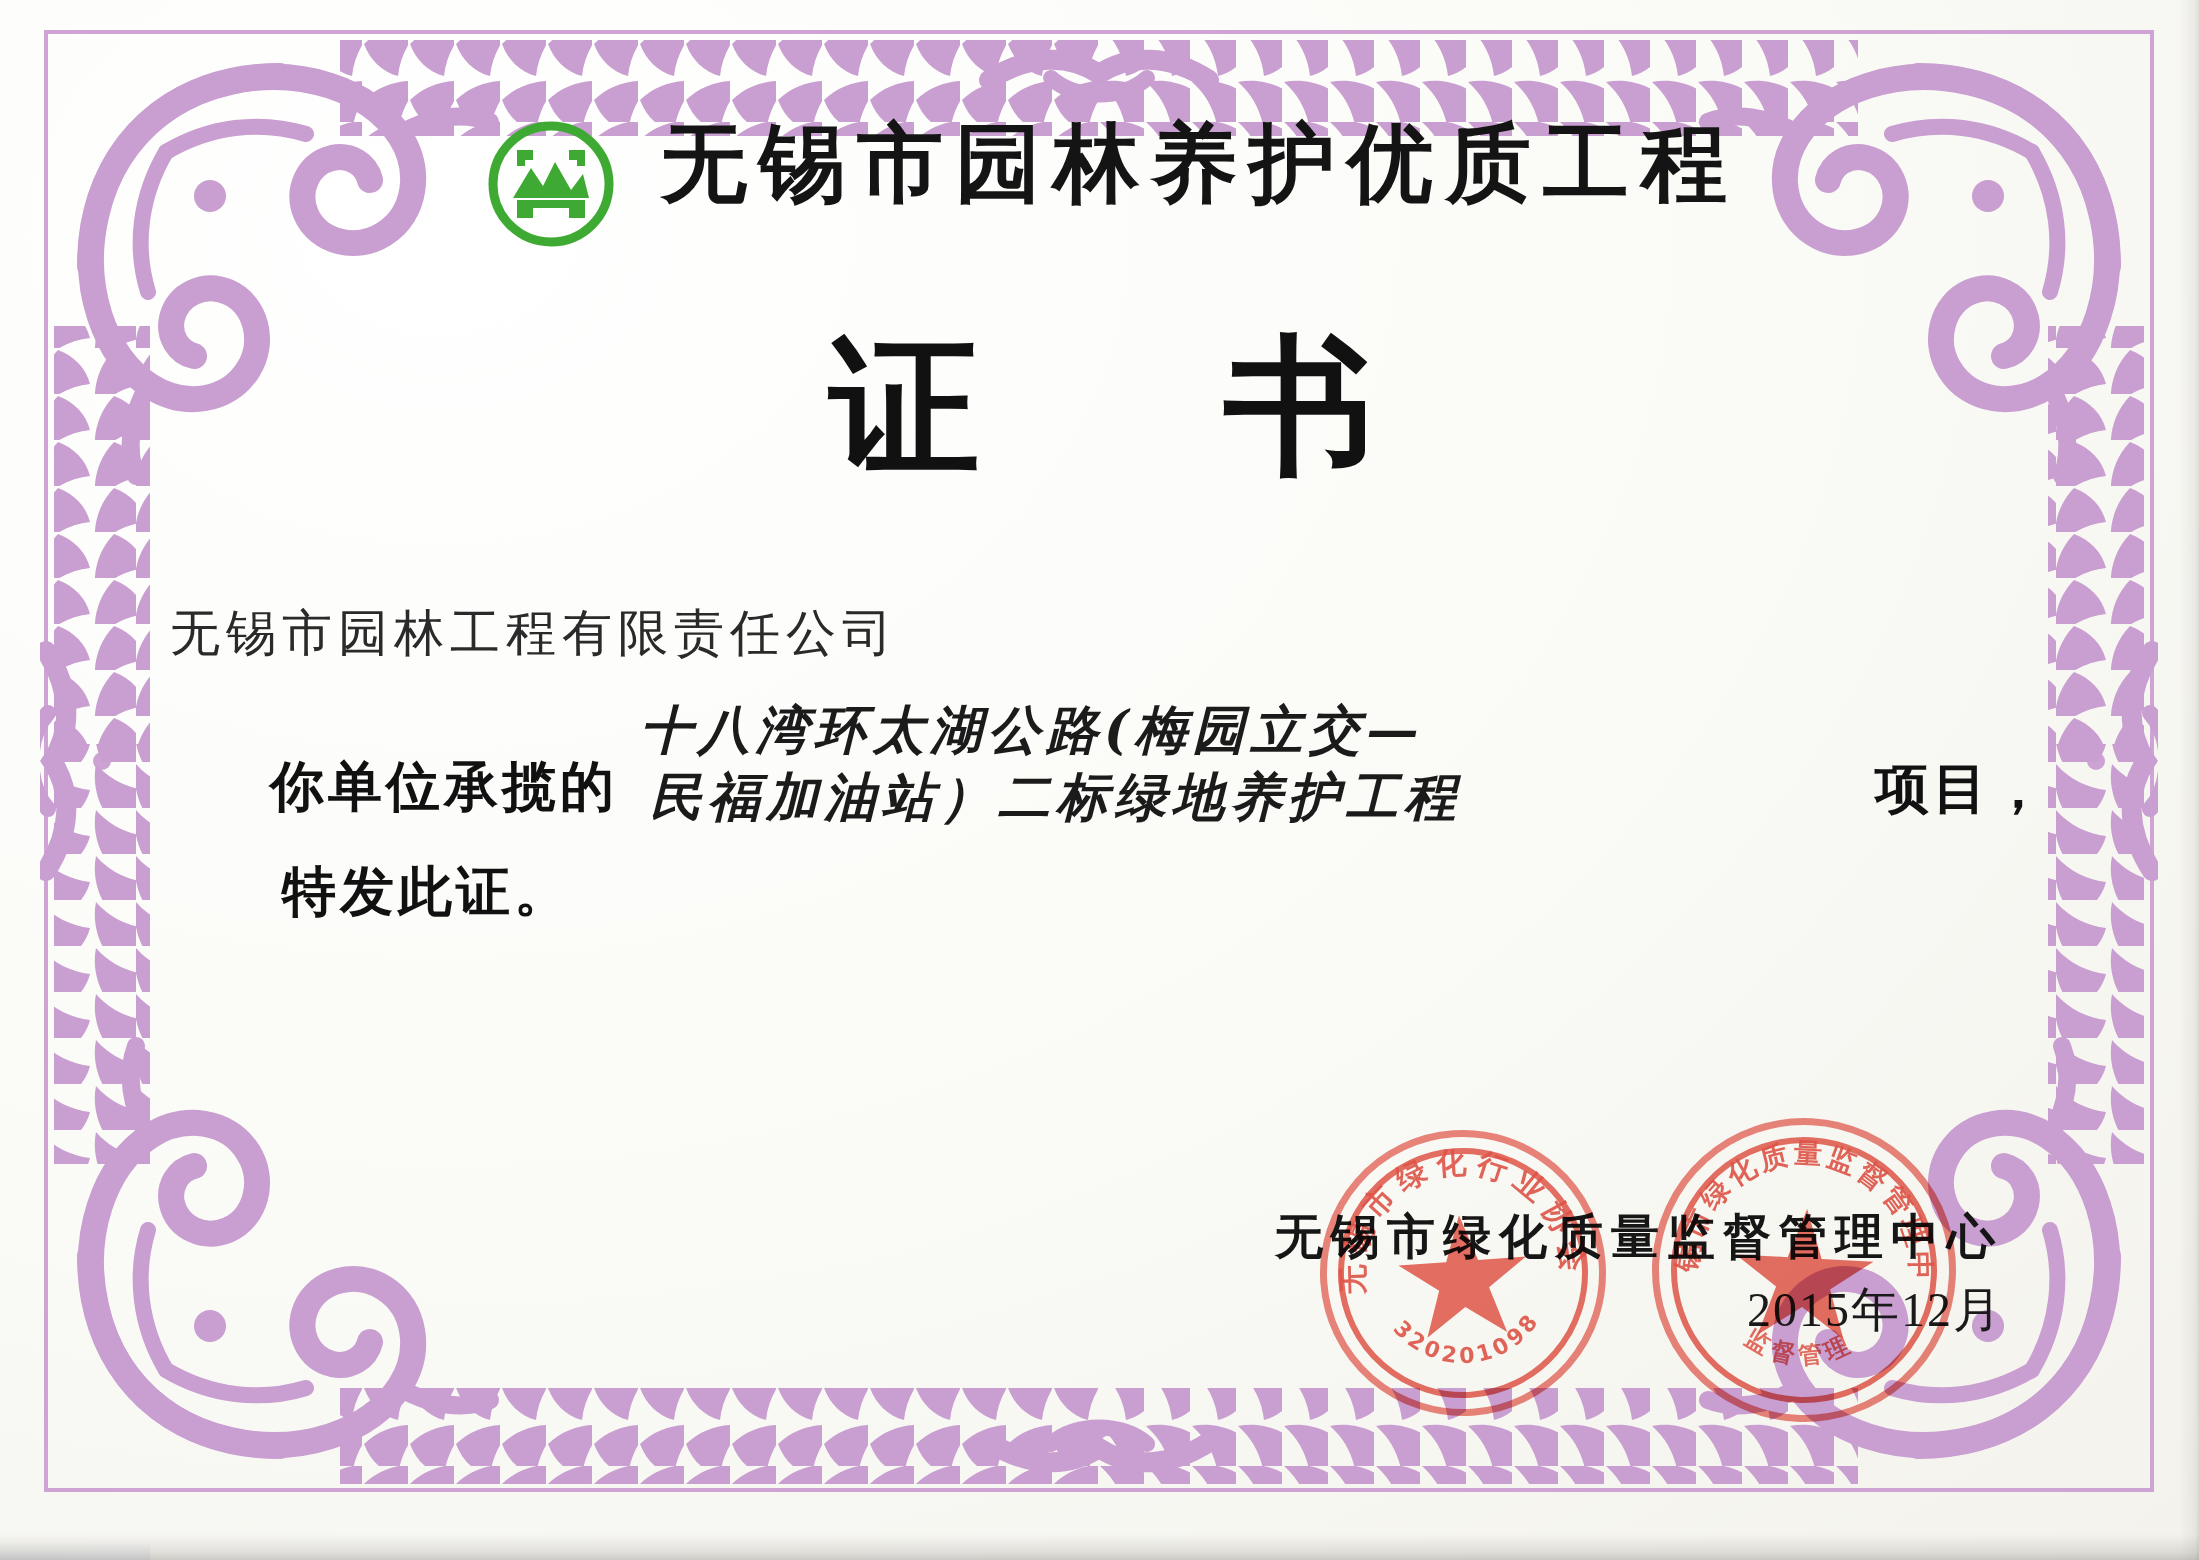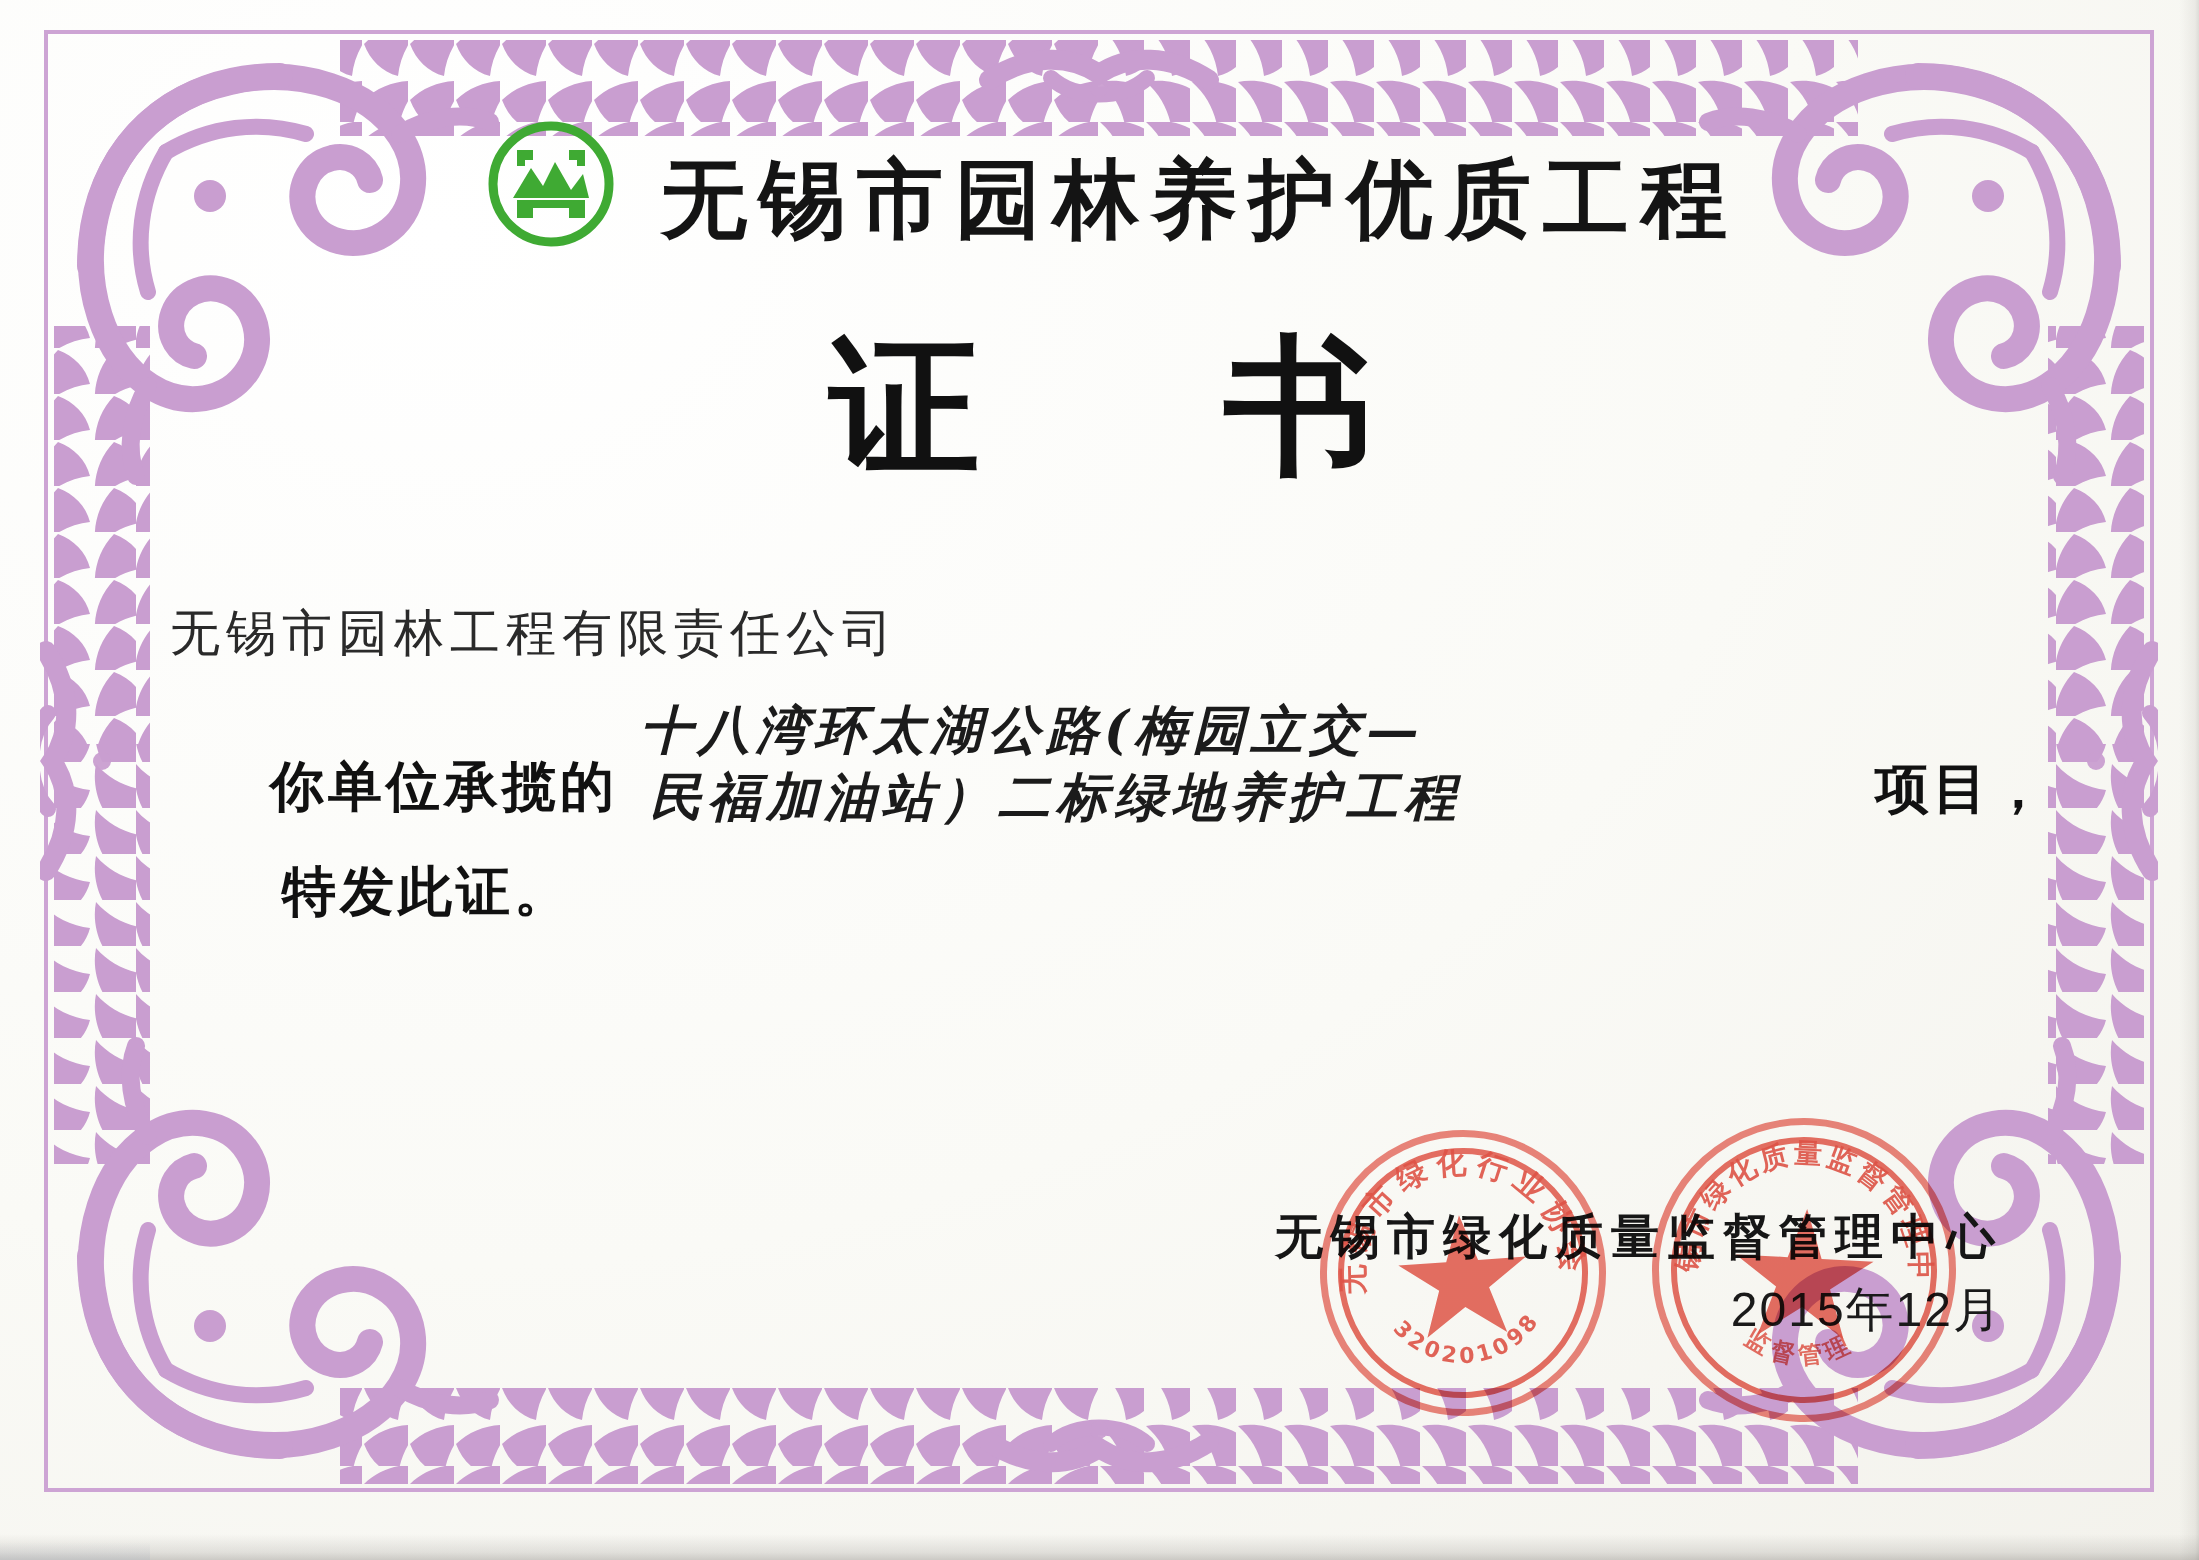"无锡市园林养护优质工程" .header { align-items: flex-end -> flex-start }
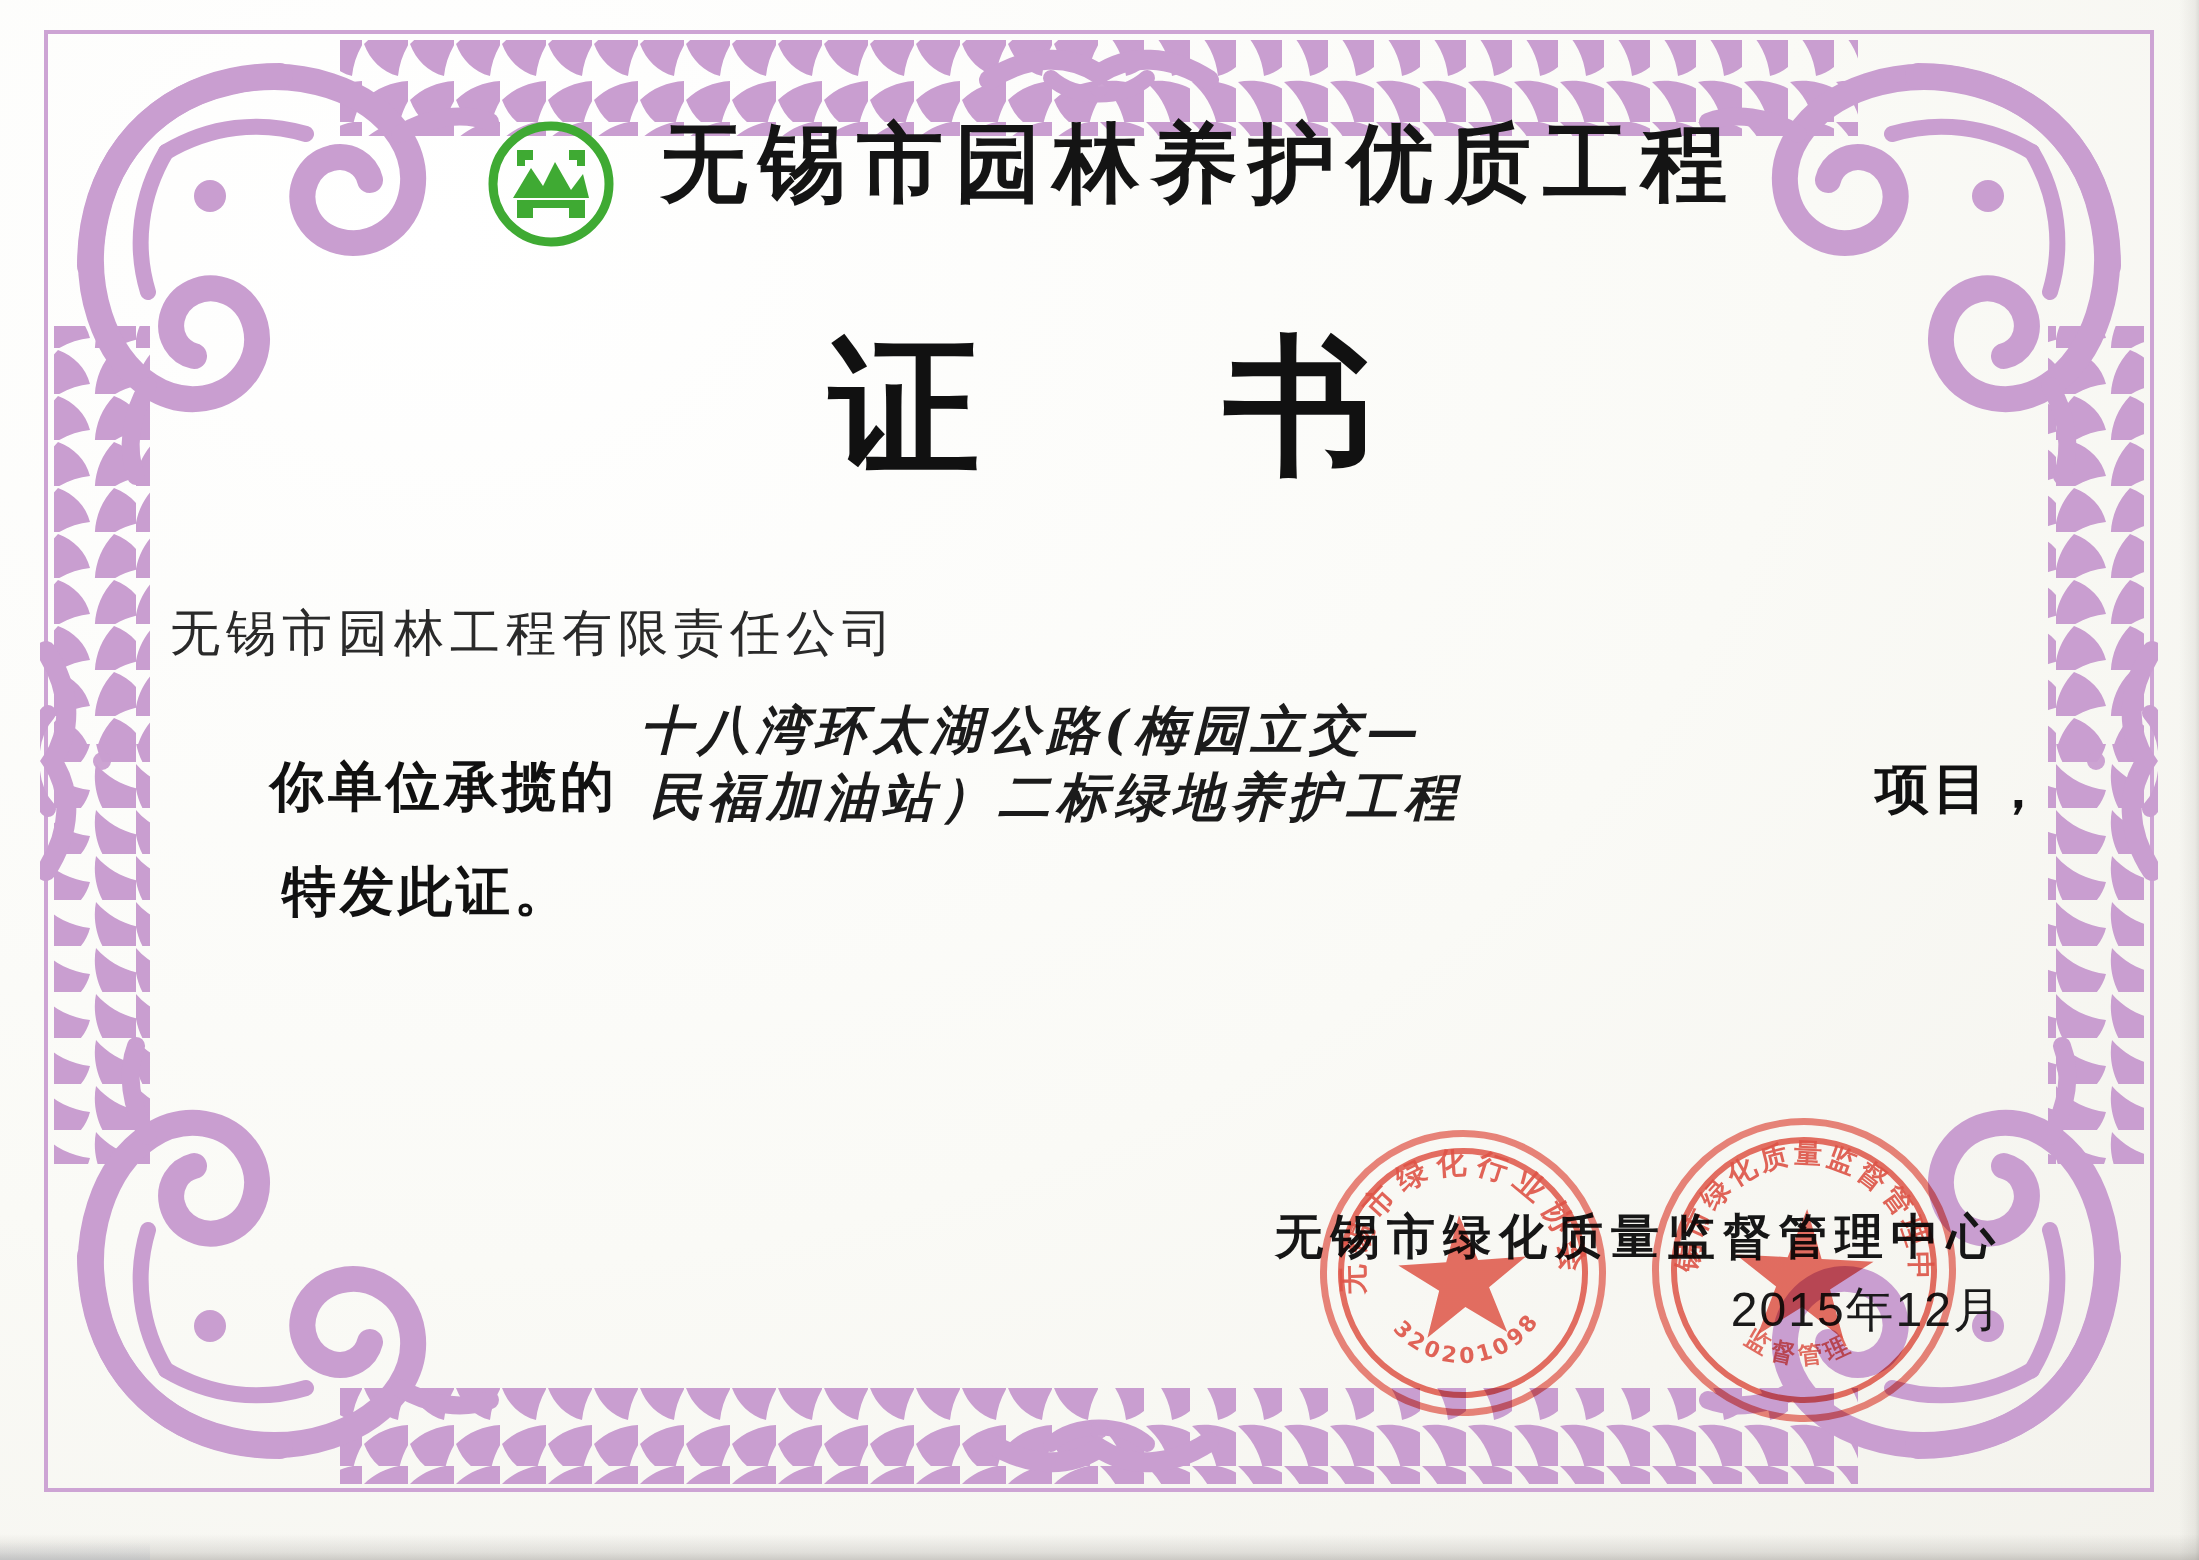"2015年12月" .issuer-date { font-family: Liberation Sans, sans-serif -> Liberation Serif, serif }
